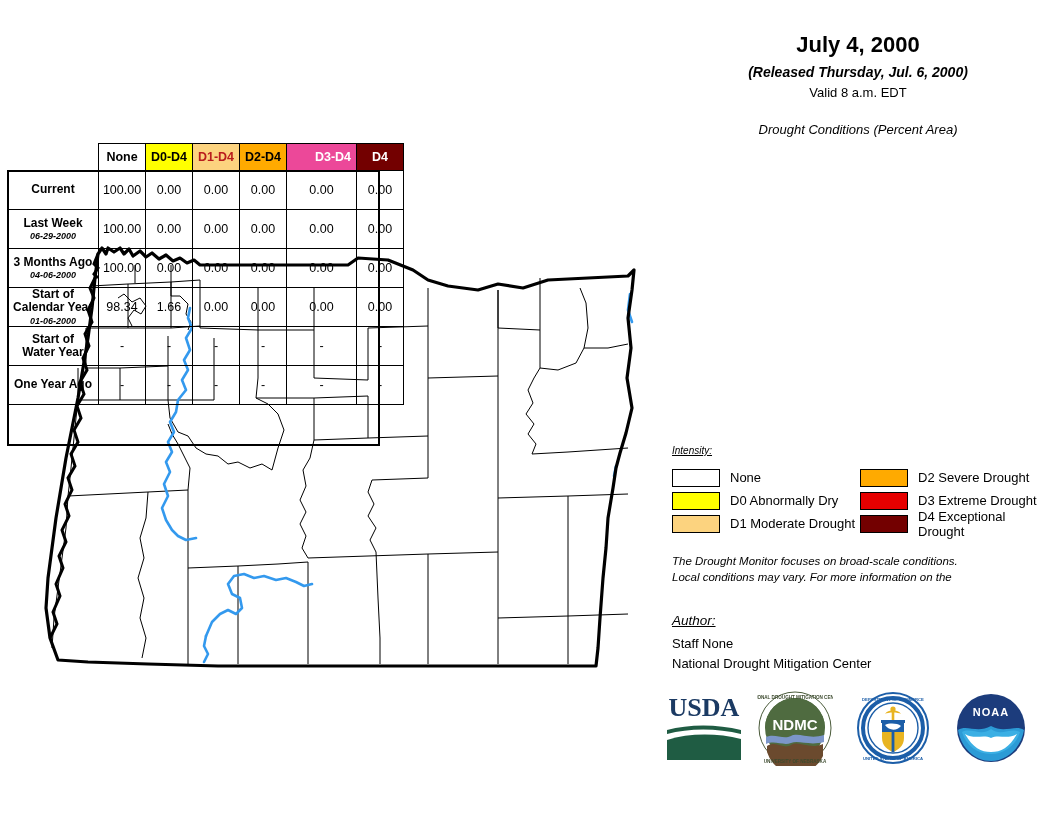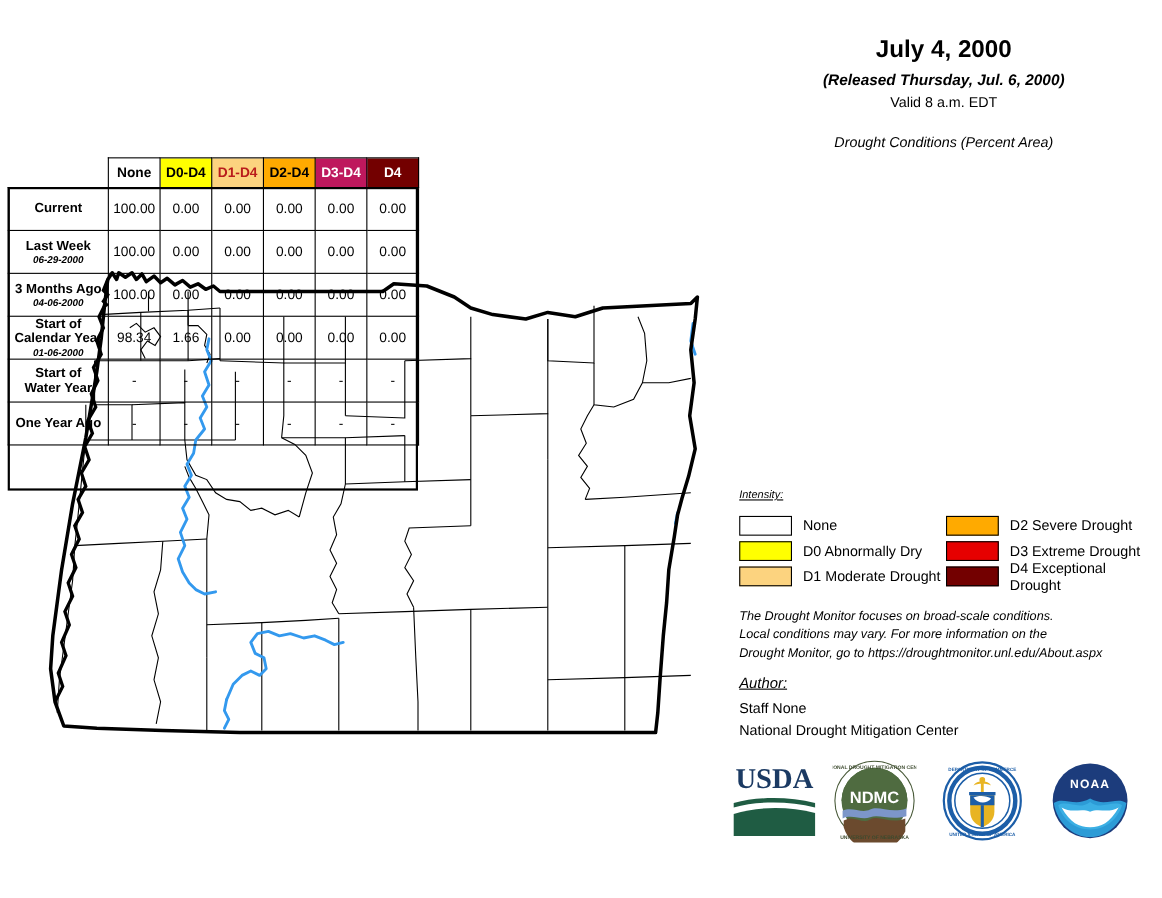"D3-D4" th.hdr-cat { background: #be185d -> #ec4899; padding-left: none -> 23px }
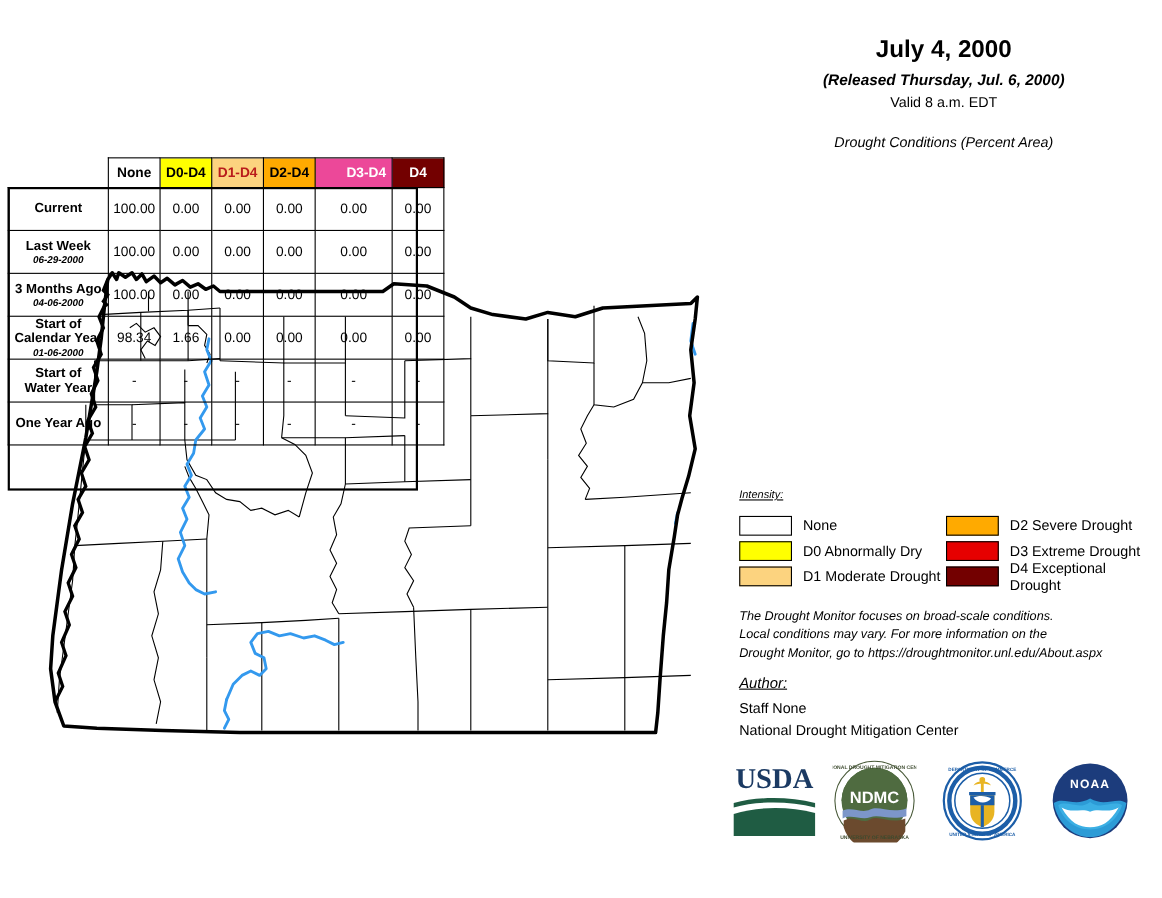"Drought Monitor, go to" div { html: <div>Drought Monitor, go to https://droughtmonitor.unl.edu/About.aspx</div> -> none }
